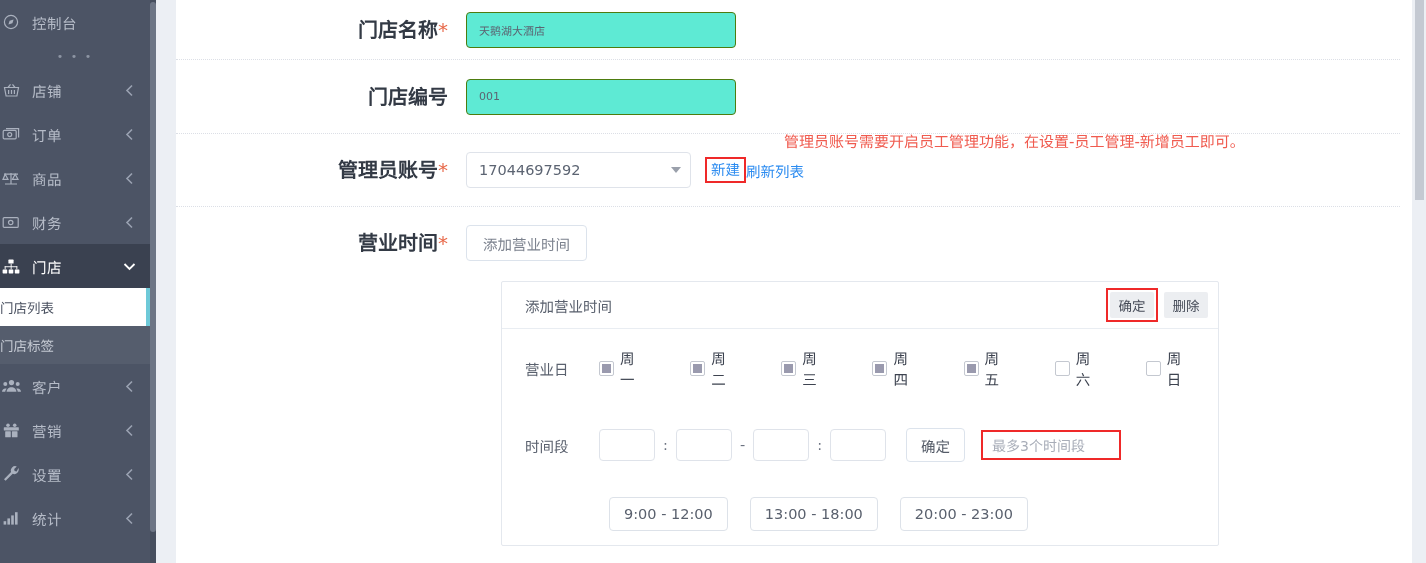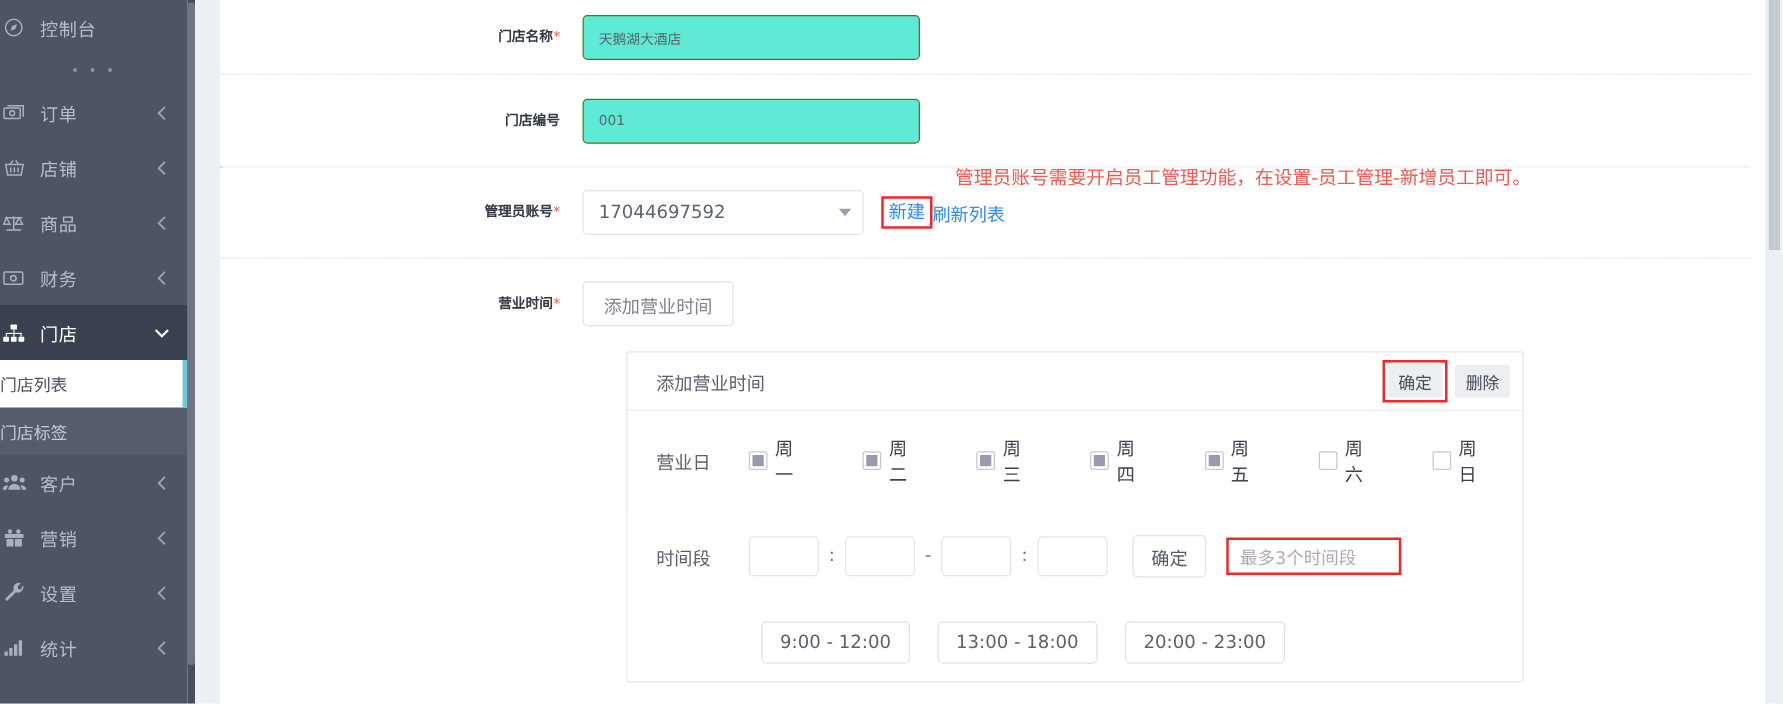"门店名称*" .f-label { font-size: 11px -> 20px }
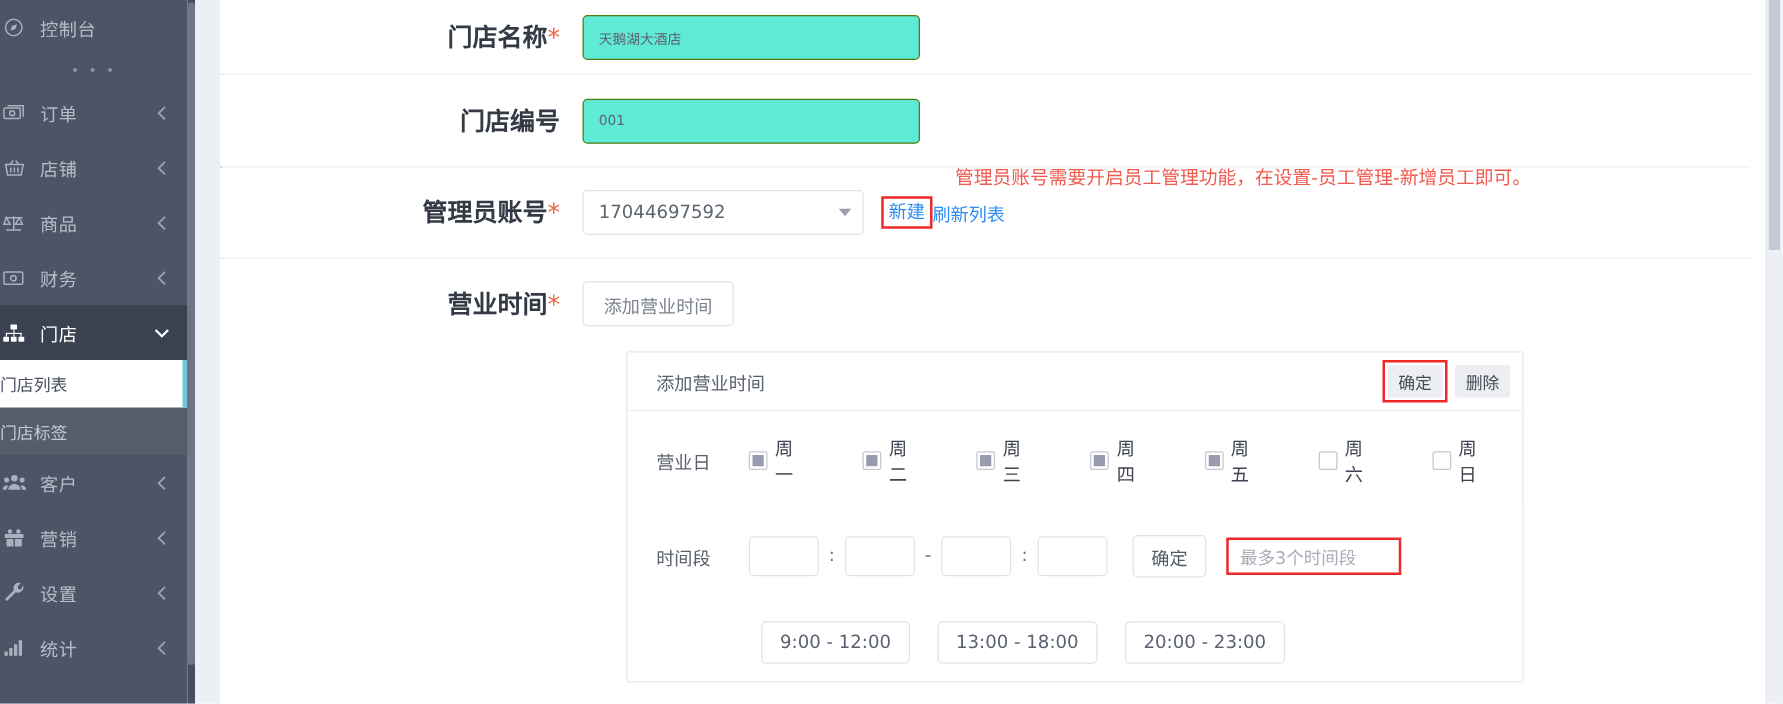"订单" div.nav-item { order: before "店铺" -> after "店铺" }
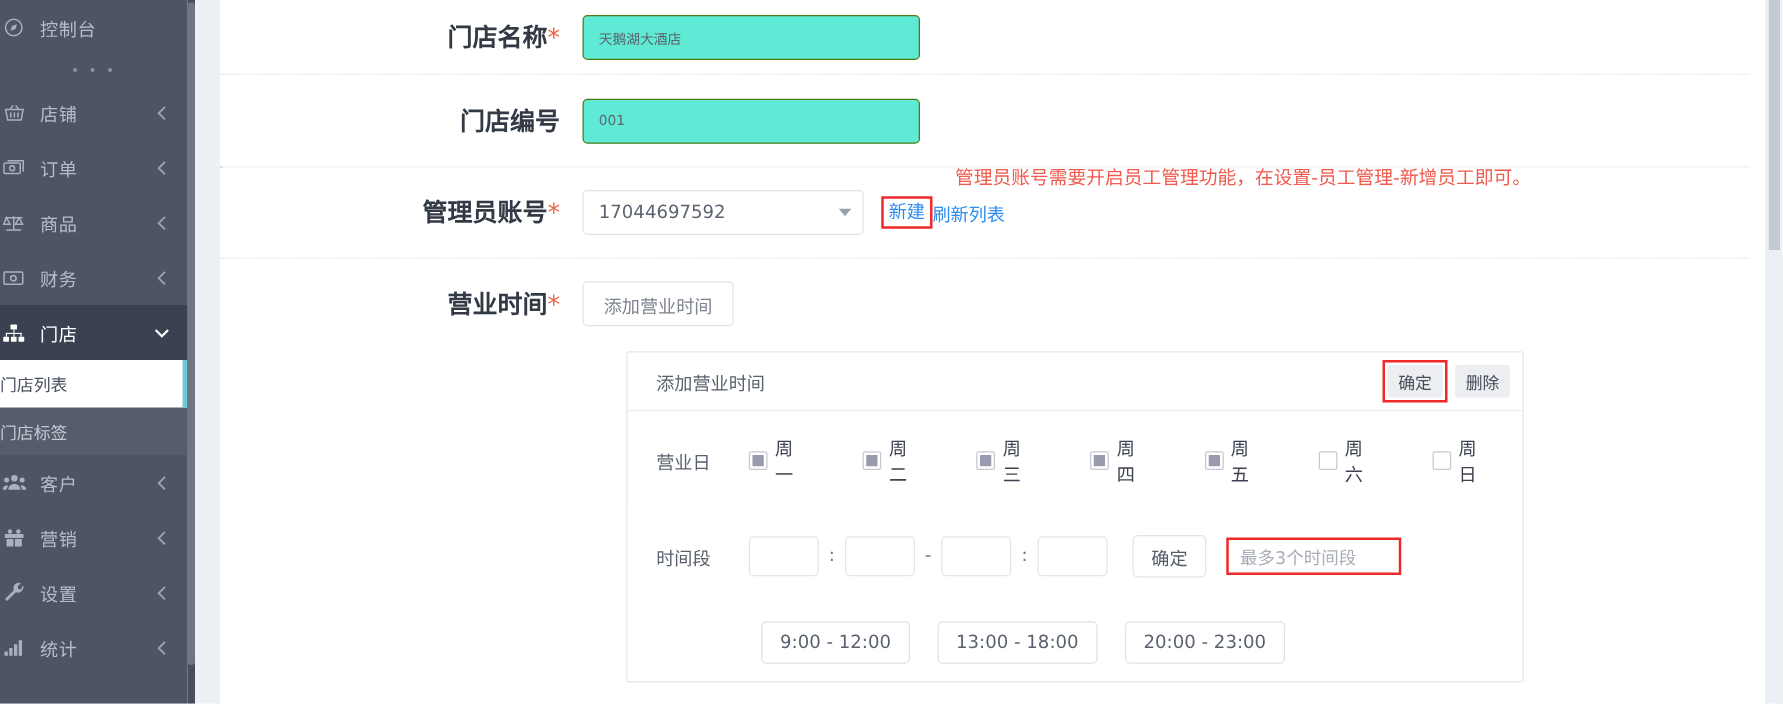"管理员账号需要开启员工管理功能，在设置-员工管理-新增员工即可。" .note { margin-left: none -> 20px }
